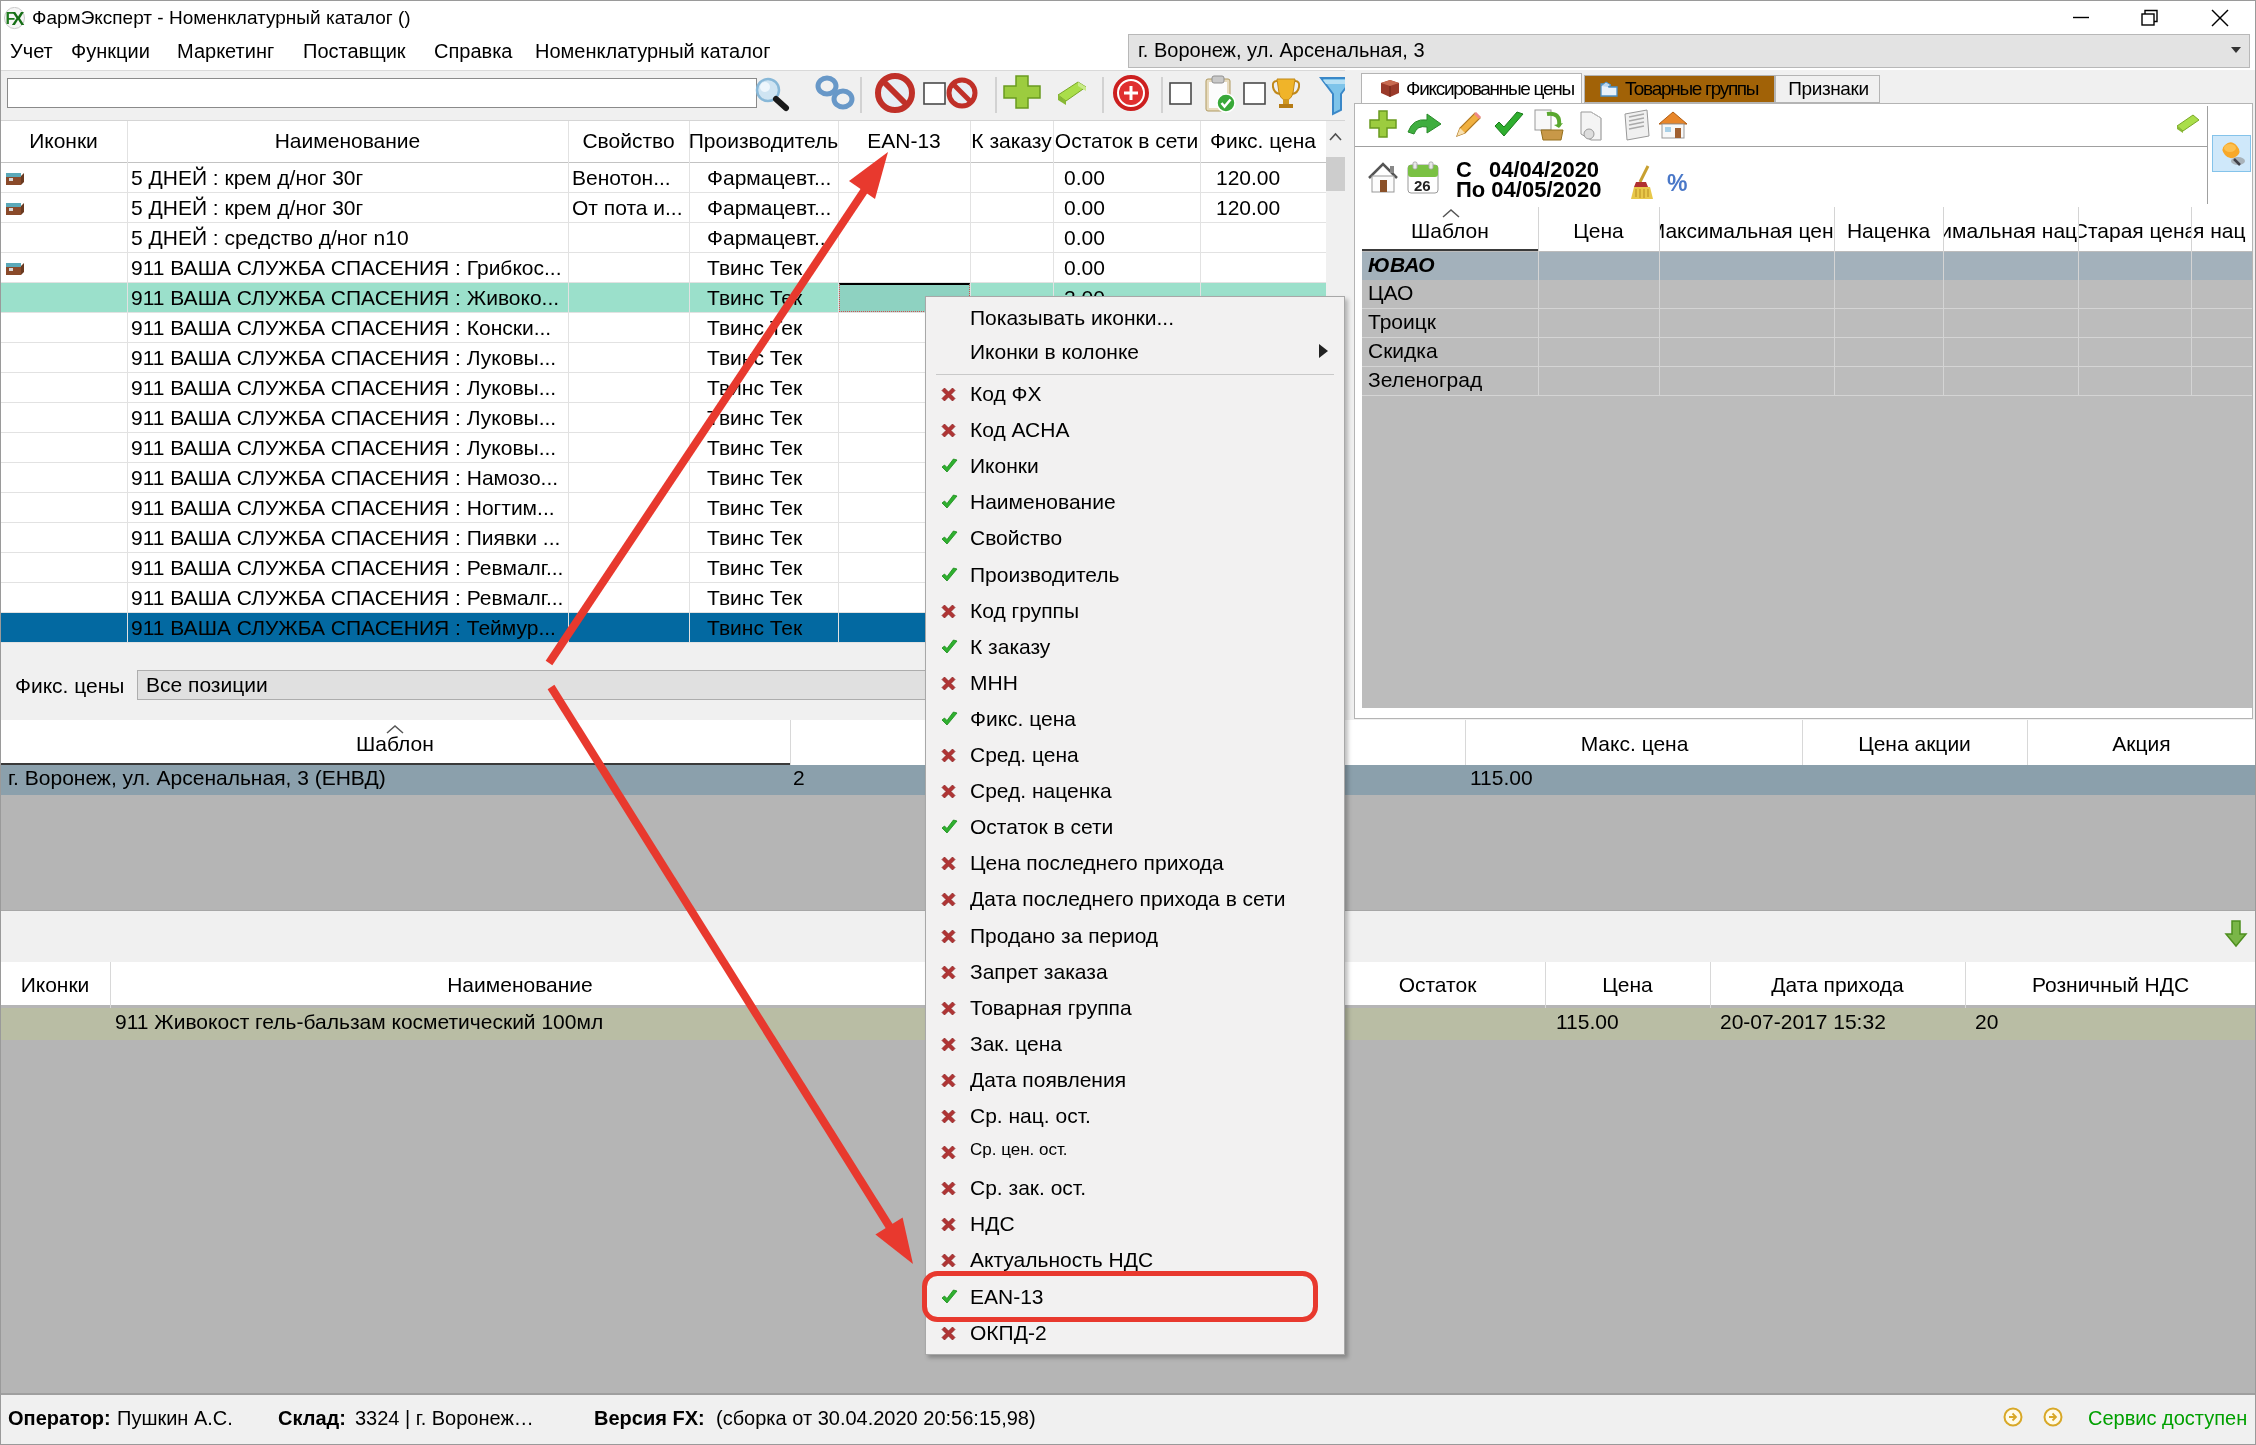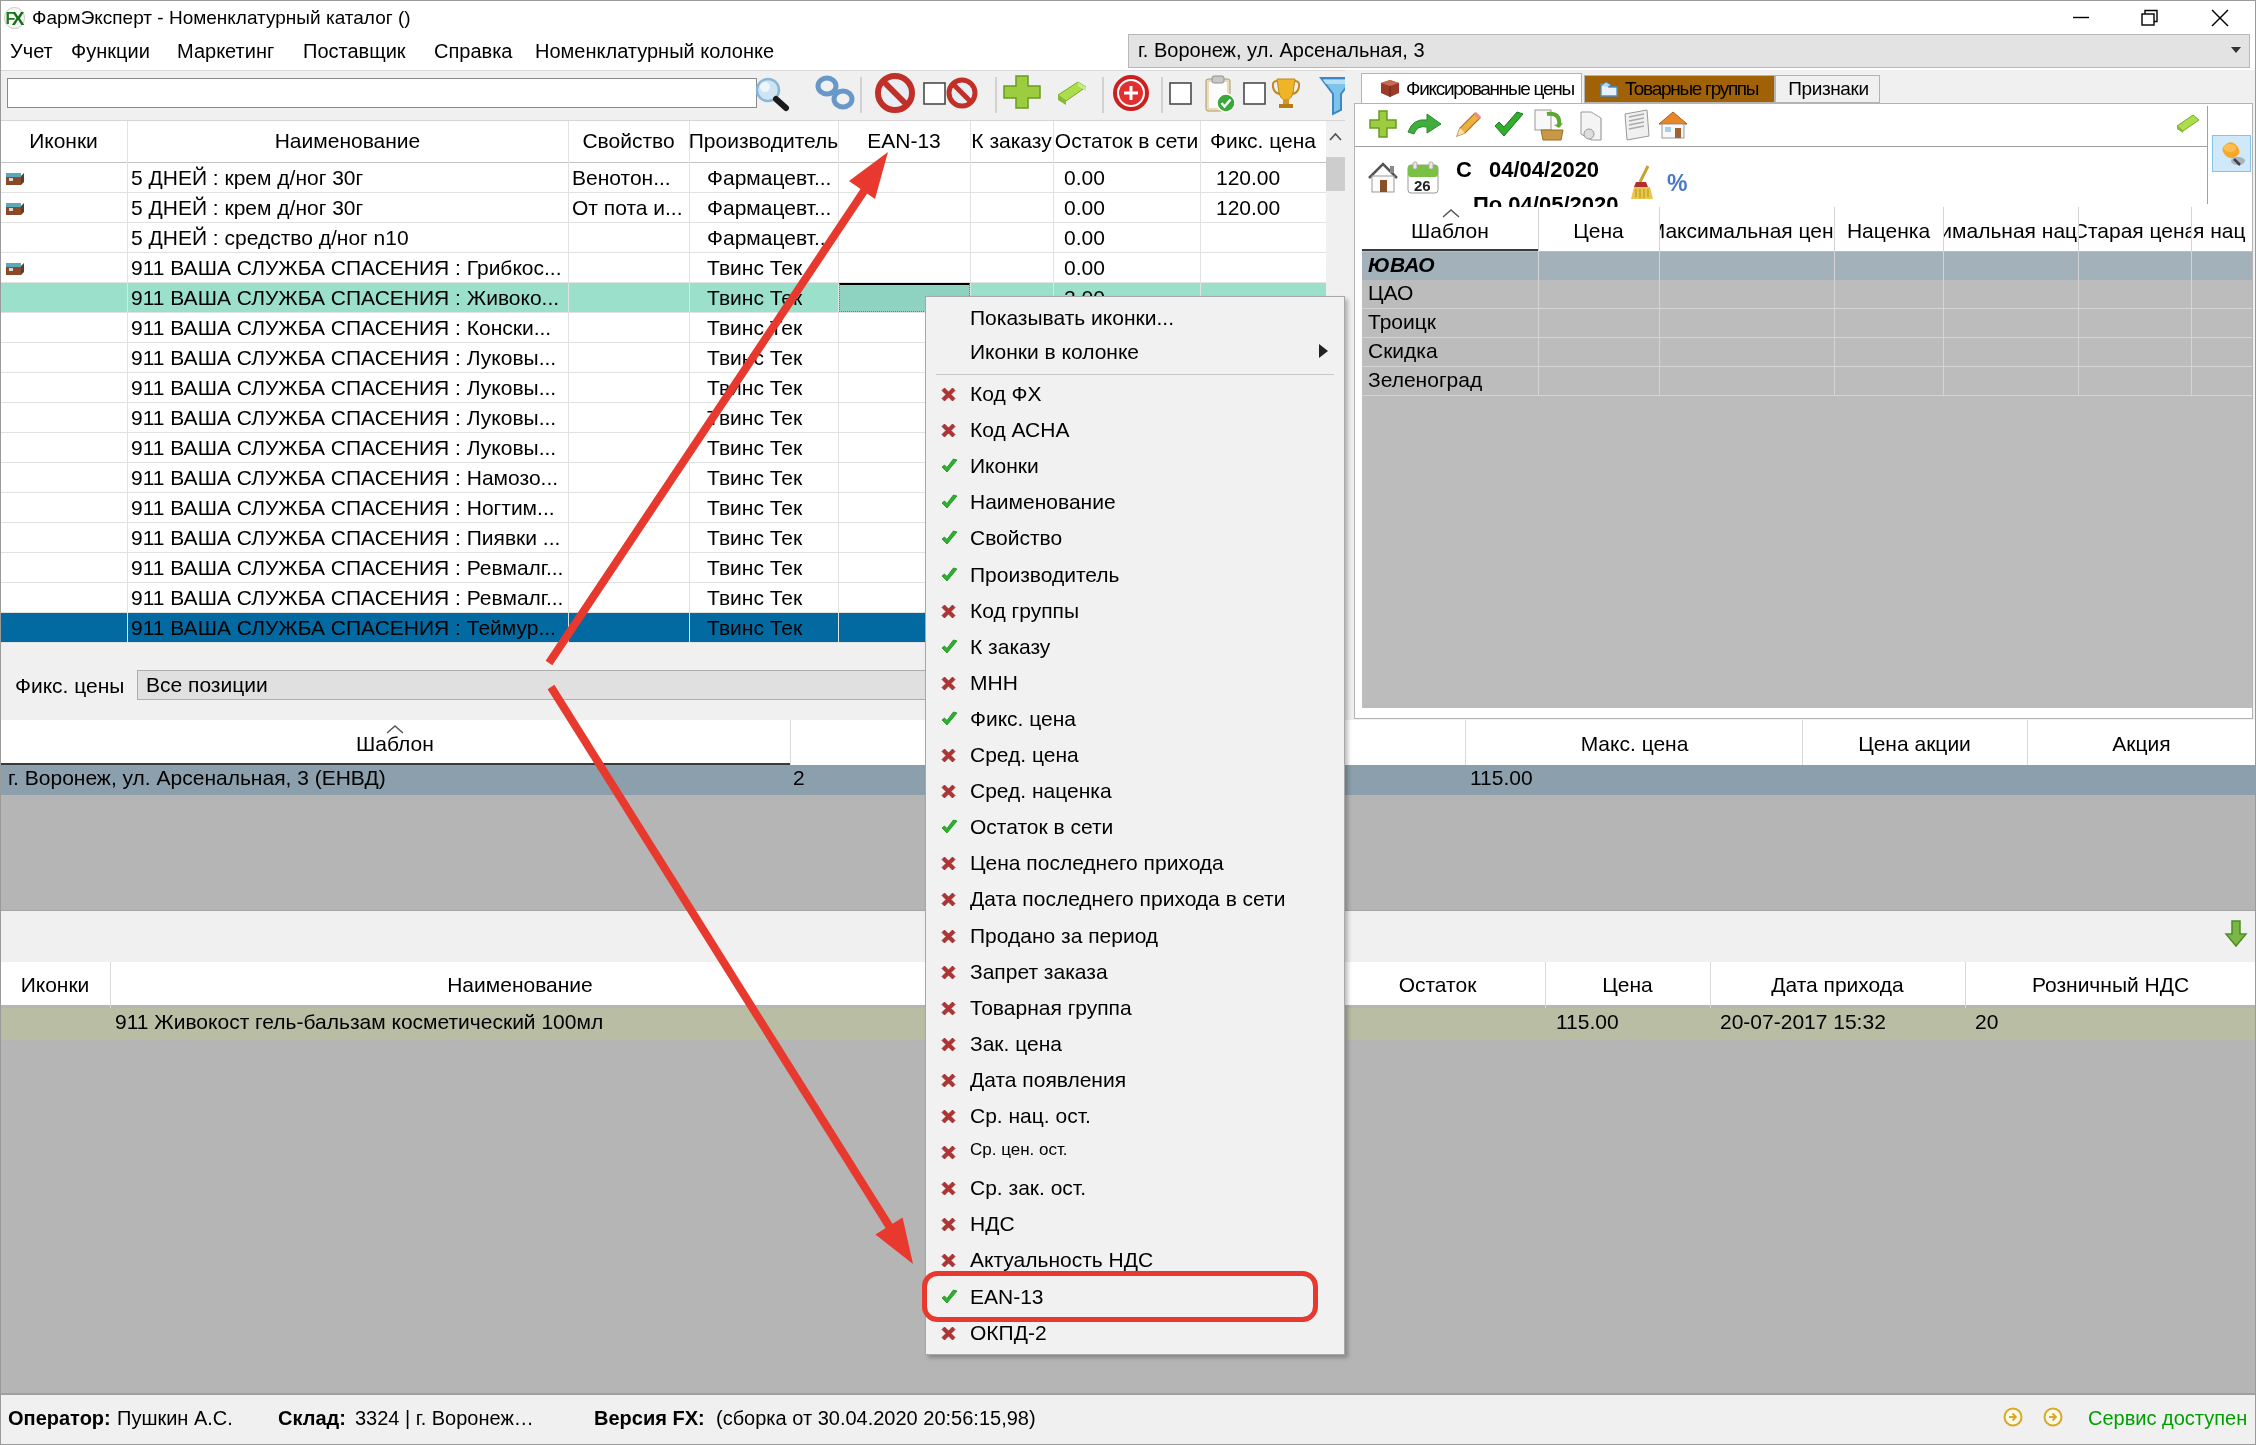"Номенклатурный колонке" div.abs { text: колонке -> каталог }
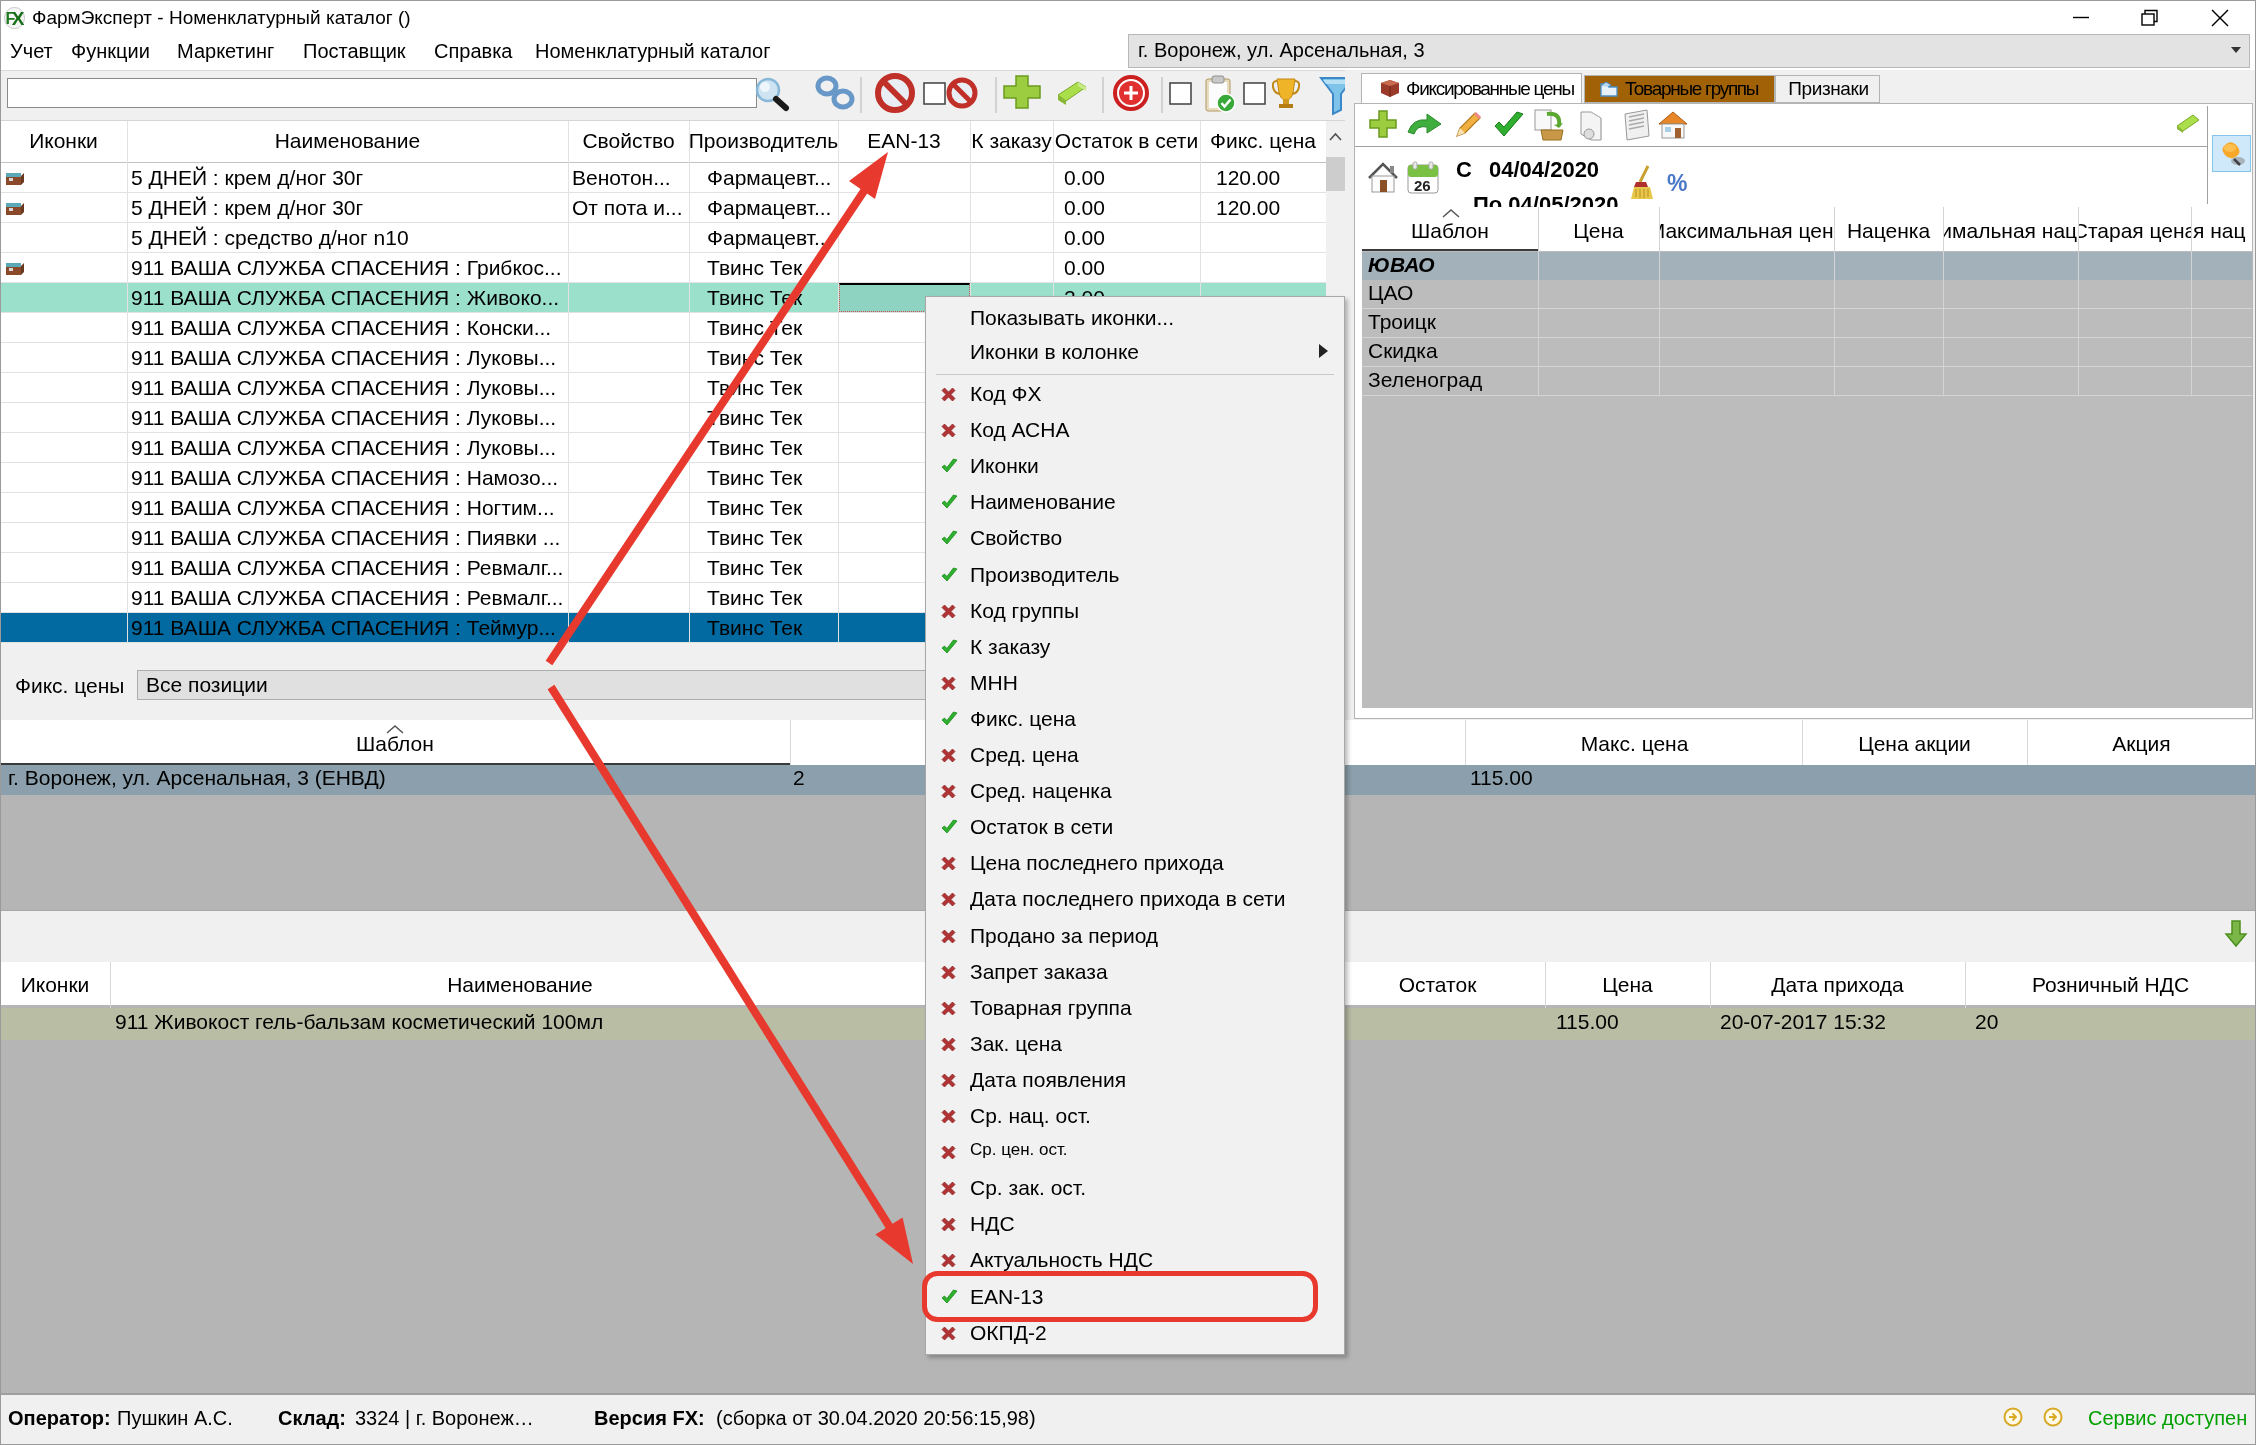"По 04/05/2020" div.abs { margin-left: 17px -> none; top: 88px -> 73px }
